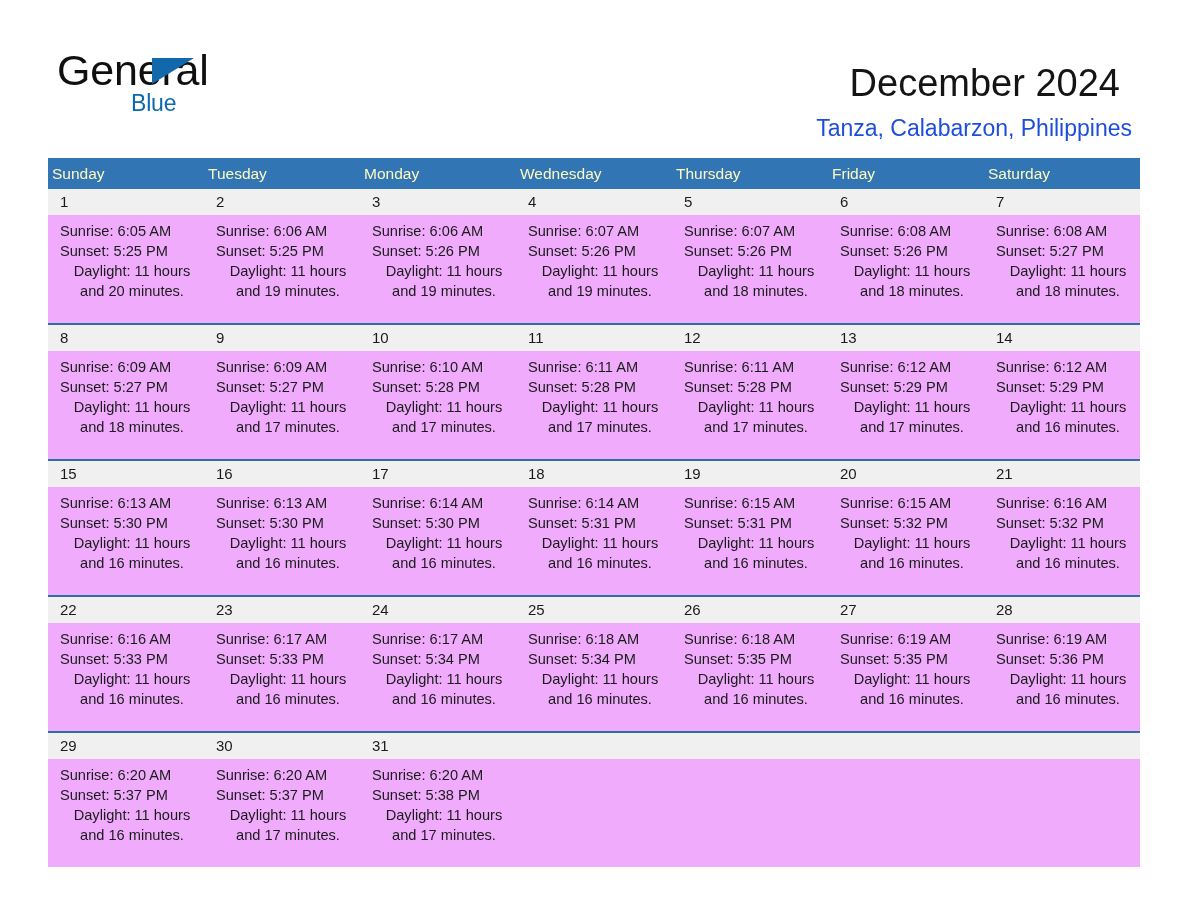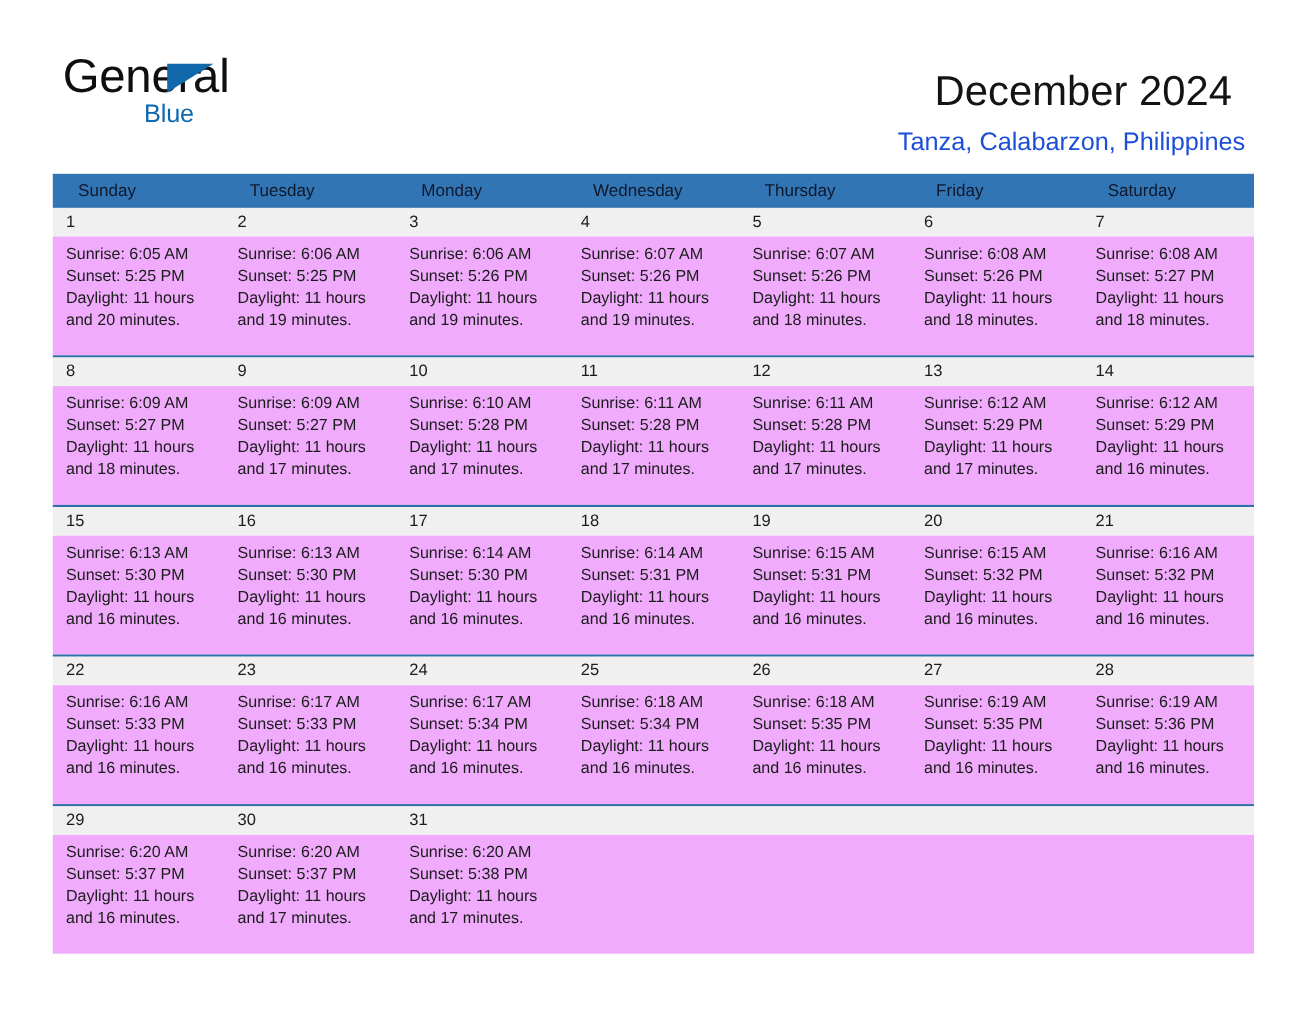"Sunday" .weekday-cell { color: #0f172a -> #fef9c3; padding-left: 23px -> 4px }
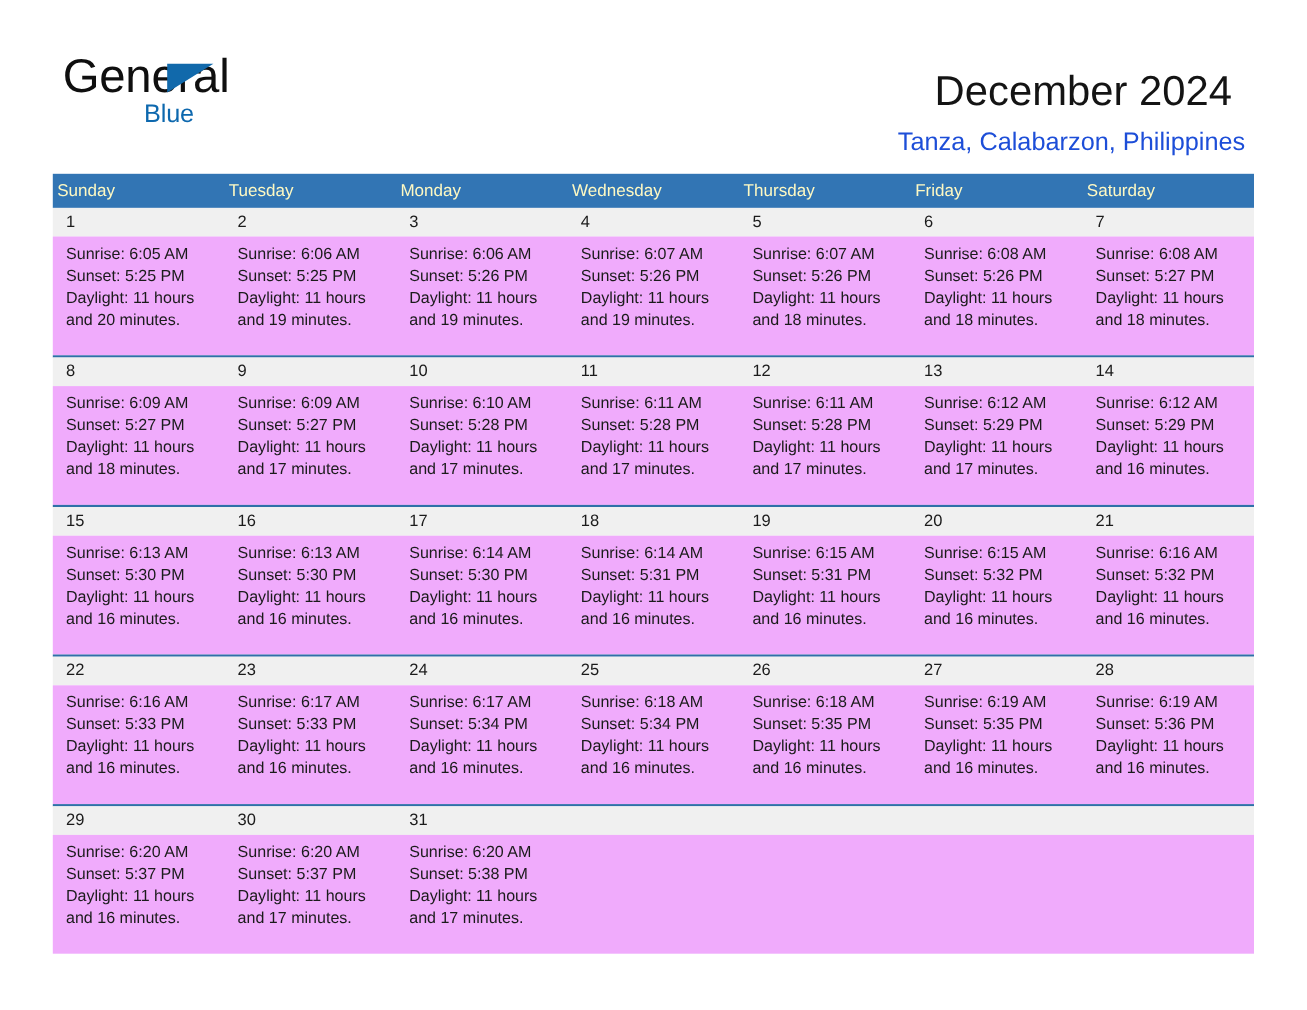"Daylight: 11 hours and 20" .info-line.wrap { text-align: none -> center }
